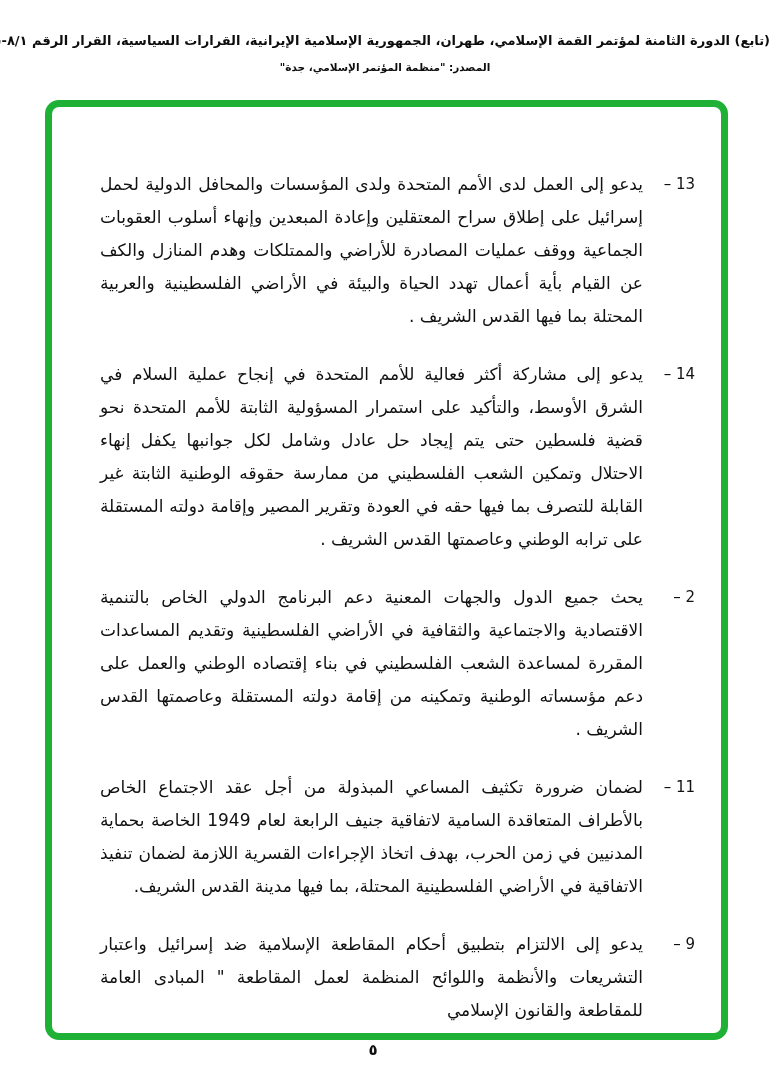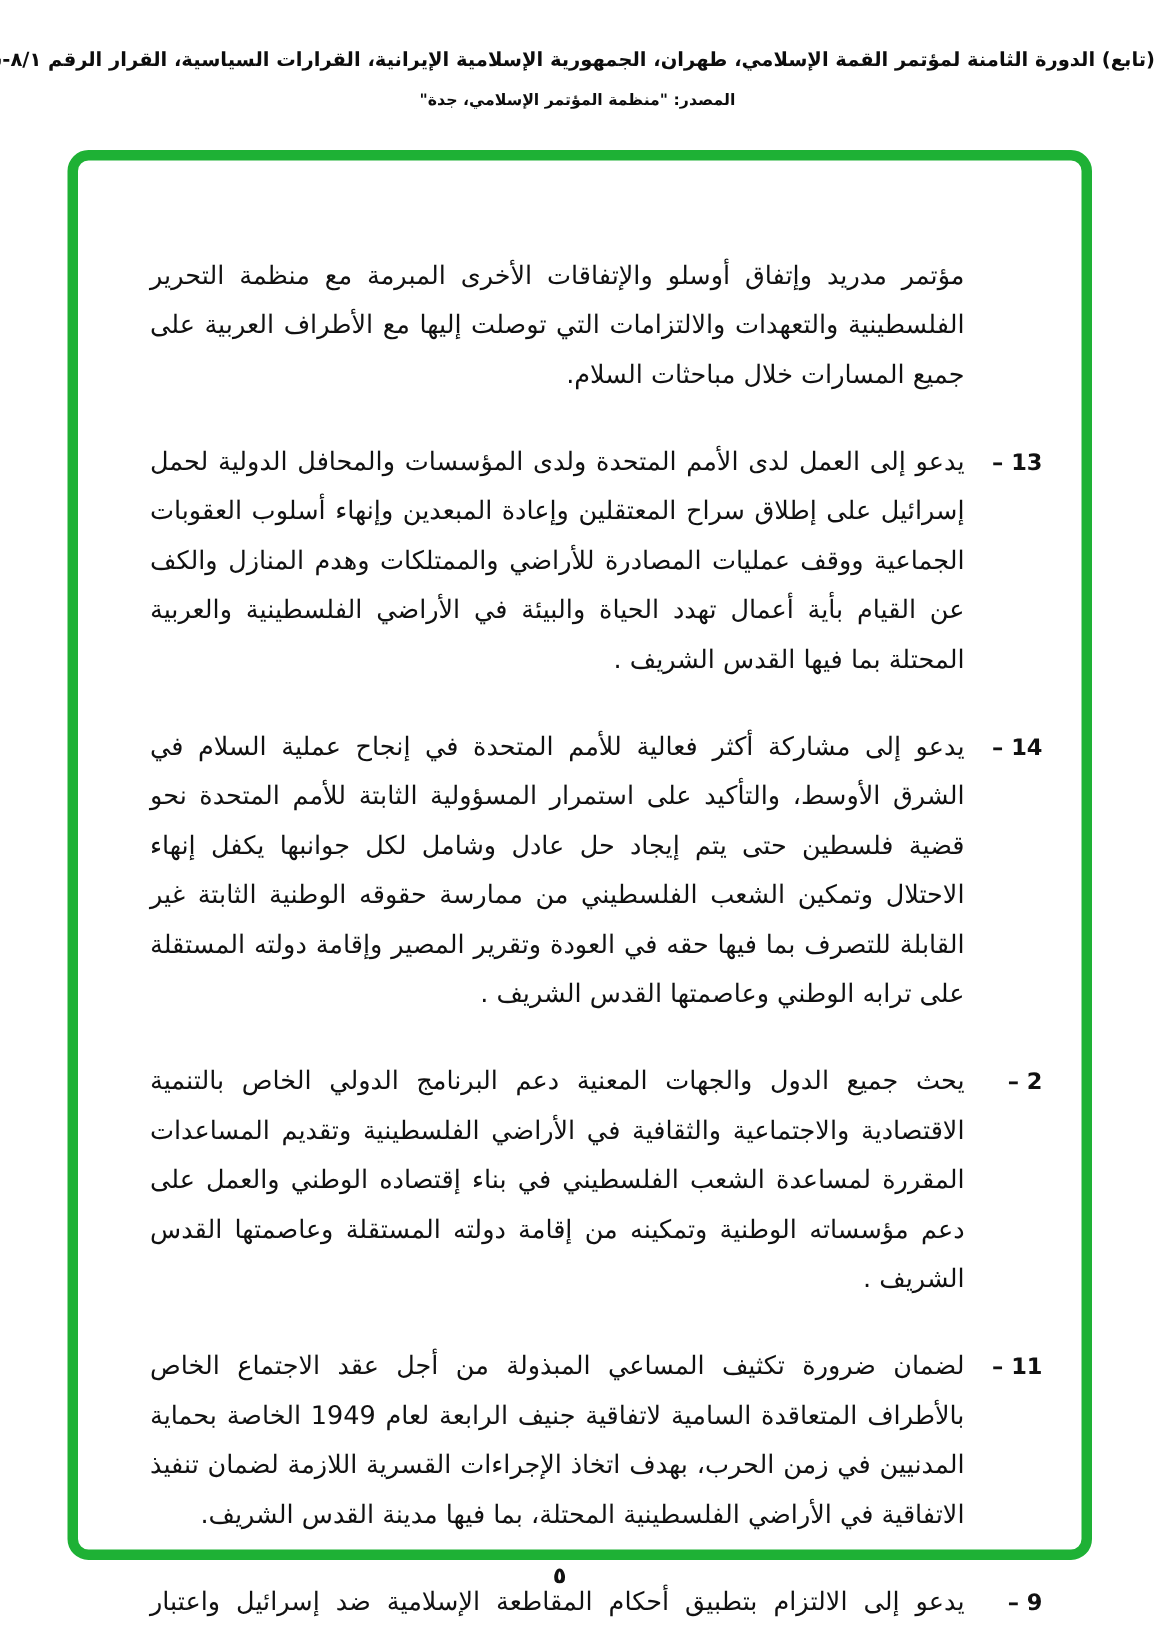"مؤتمر مدريد وإتفاق أوسلو والإتفاقات" div.para { html: <div>مؤتمر مدريد وإتفاق أوسلو والإتفاقات الأخرى المبرمة مع منظمة التحرير الفلسطينية والتعهدات والالتزامات التي توصلت إليها مع الأطراف العربية على جميع المسارات خلال مباحثات السلام.</div> -> none }
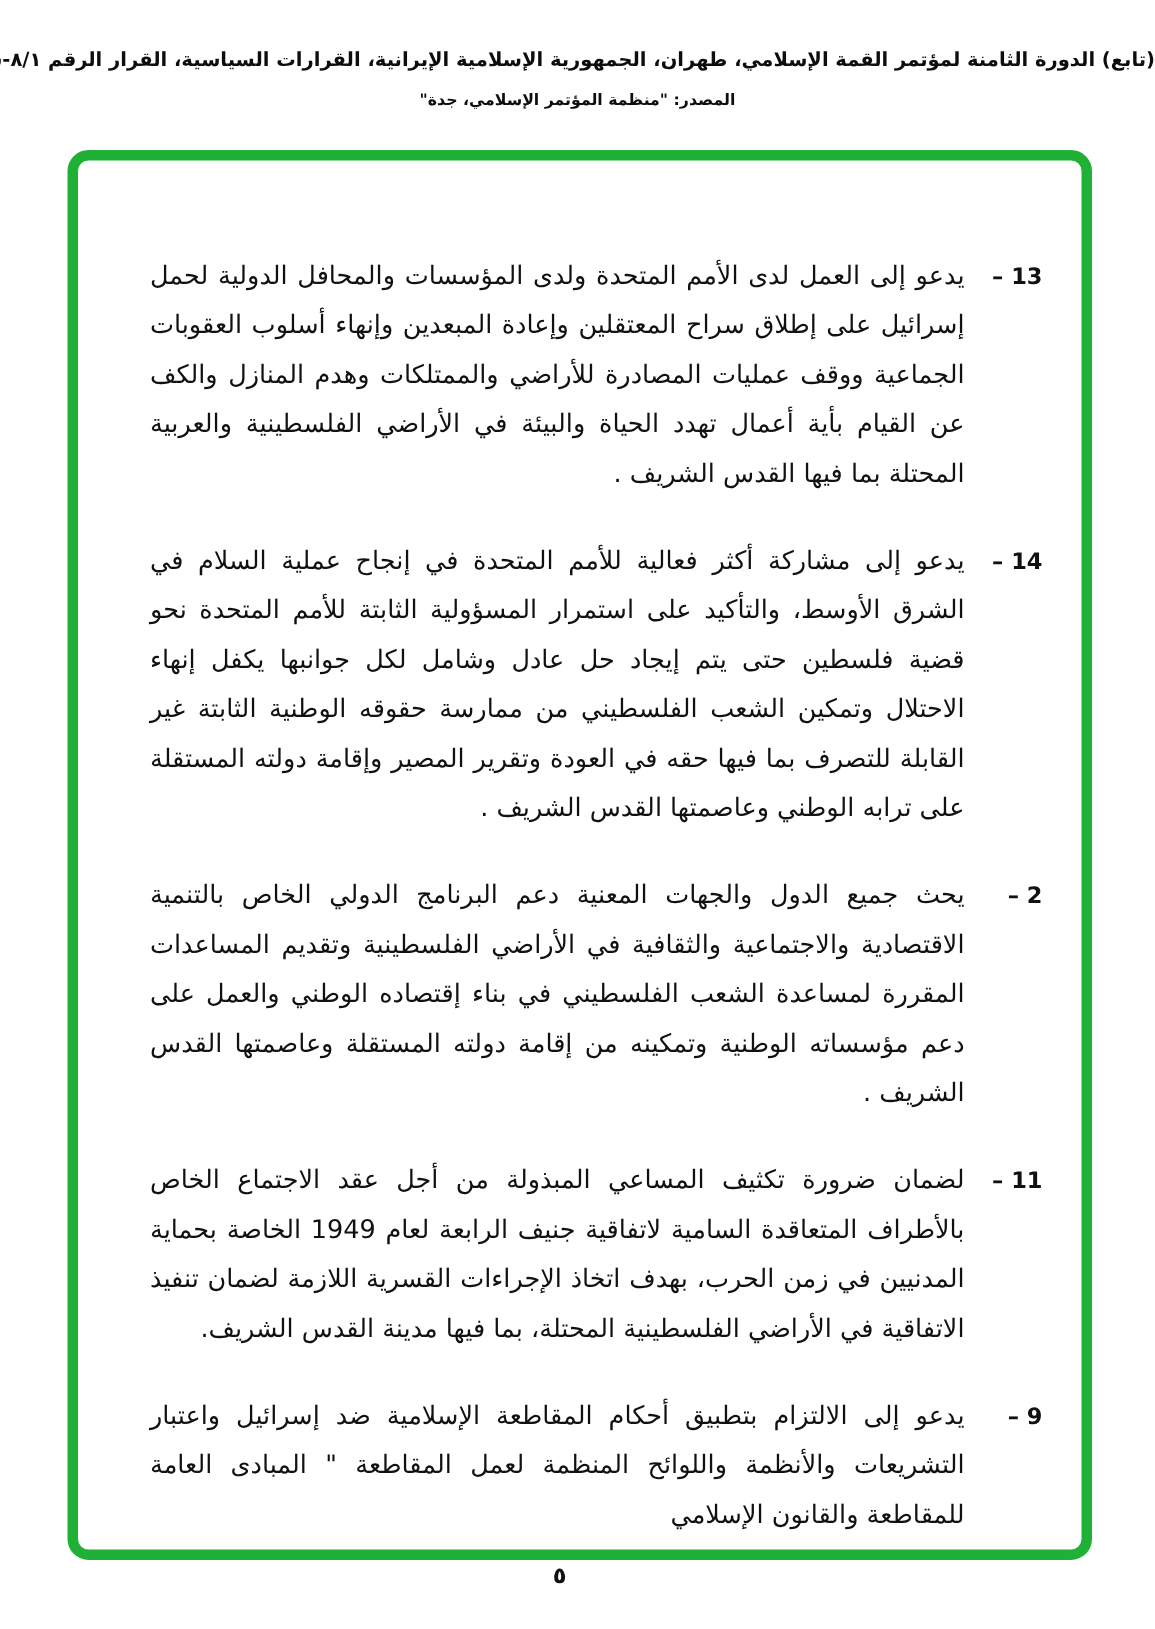"13 –" .num { font-weight: 700 -> 400 }
